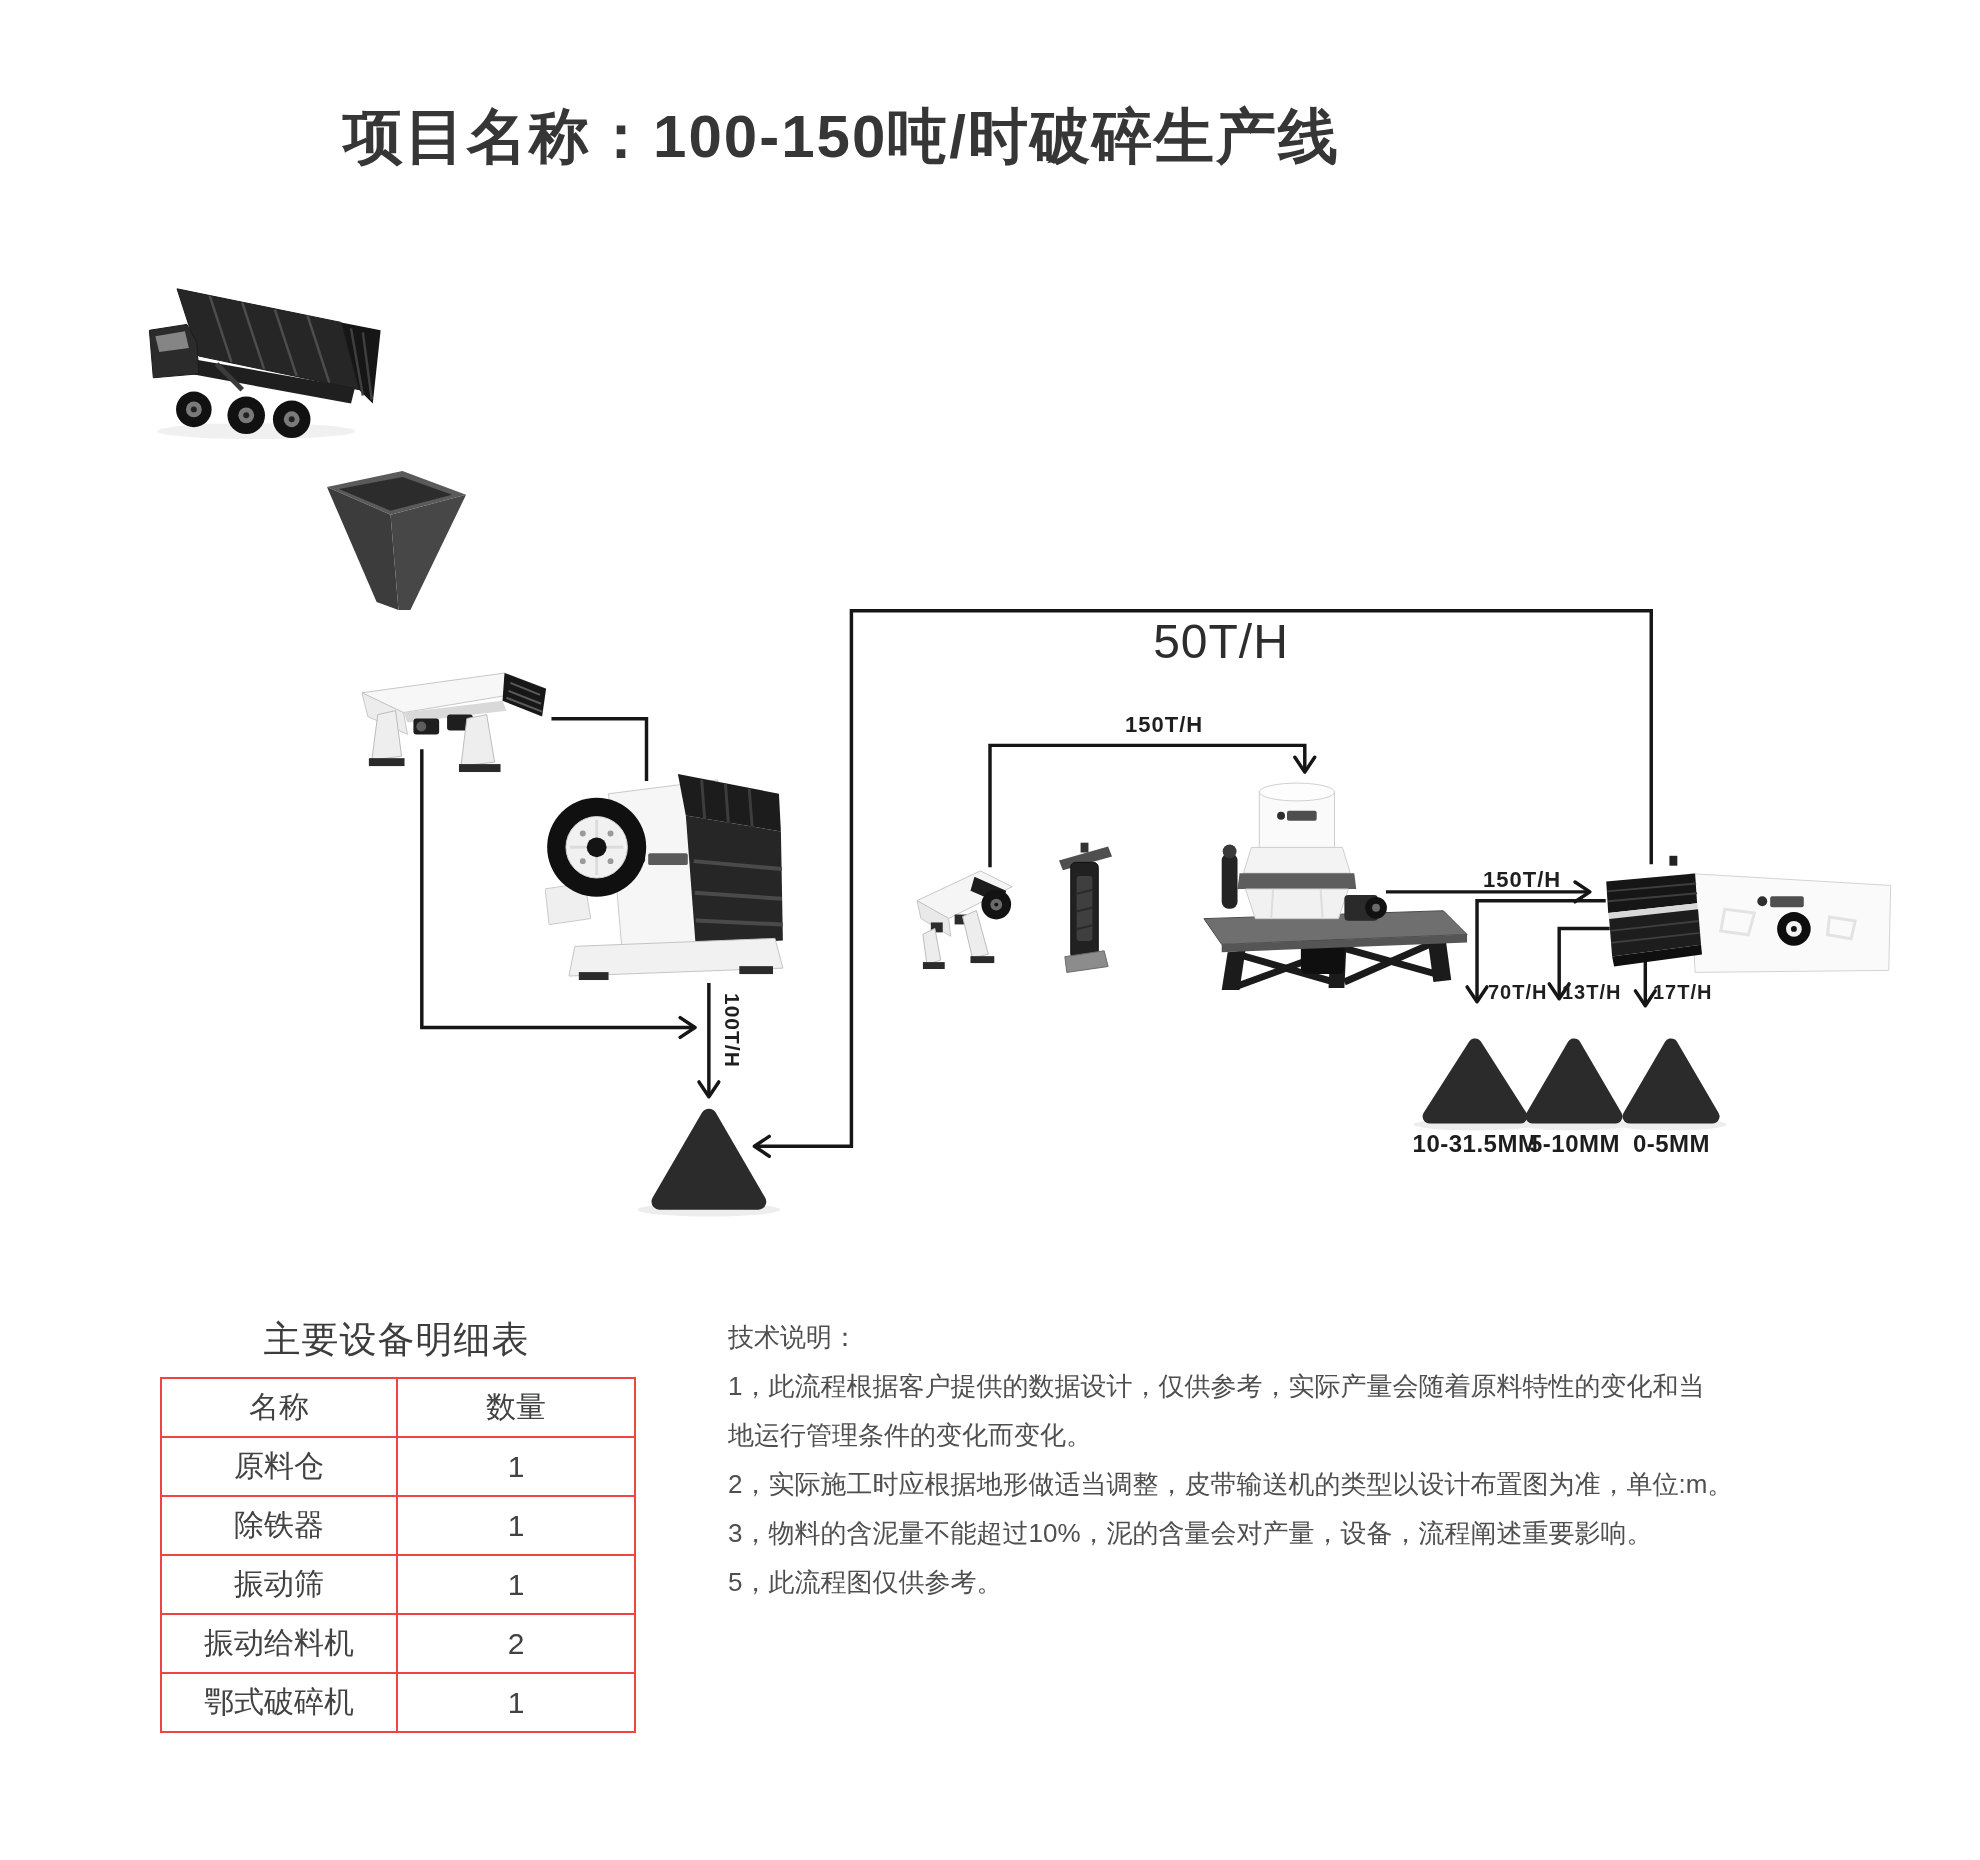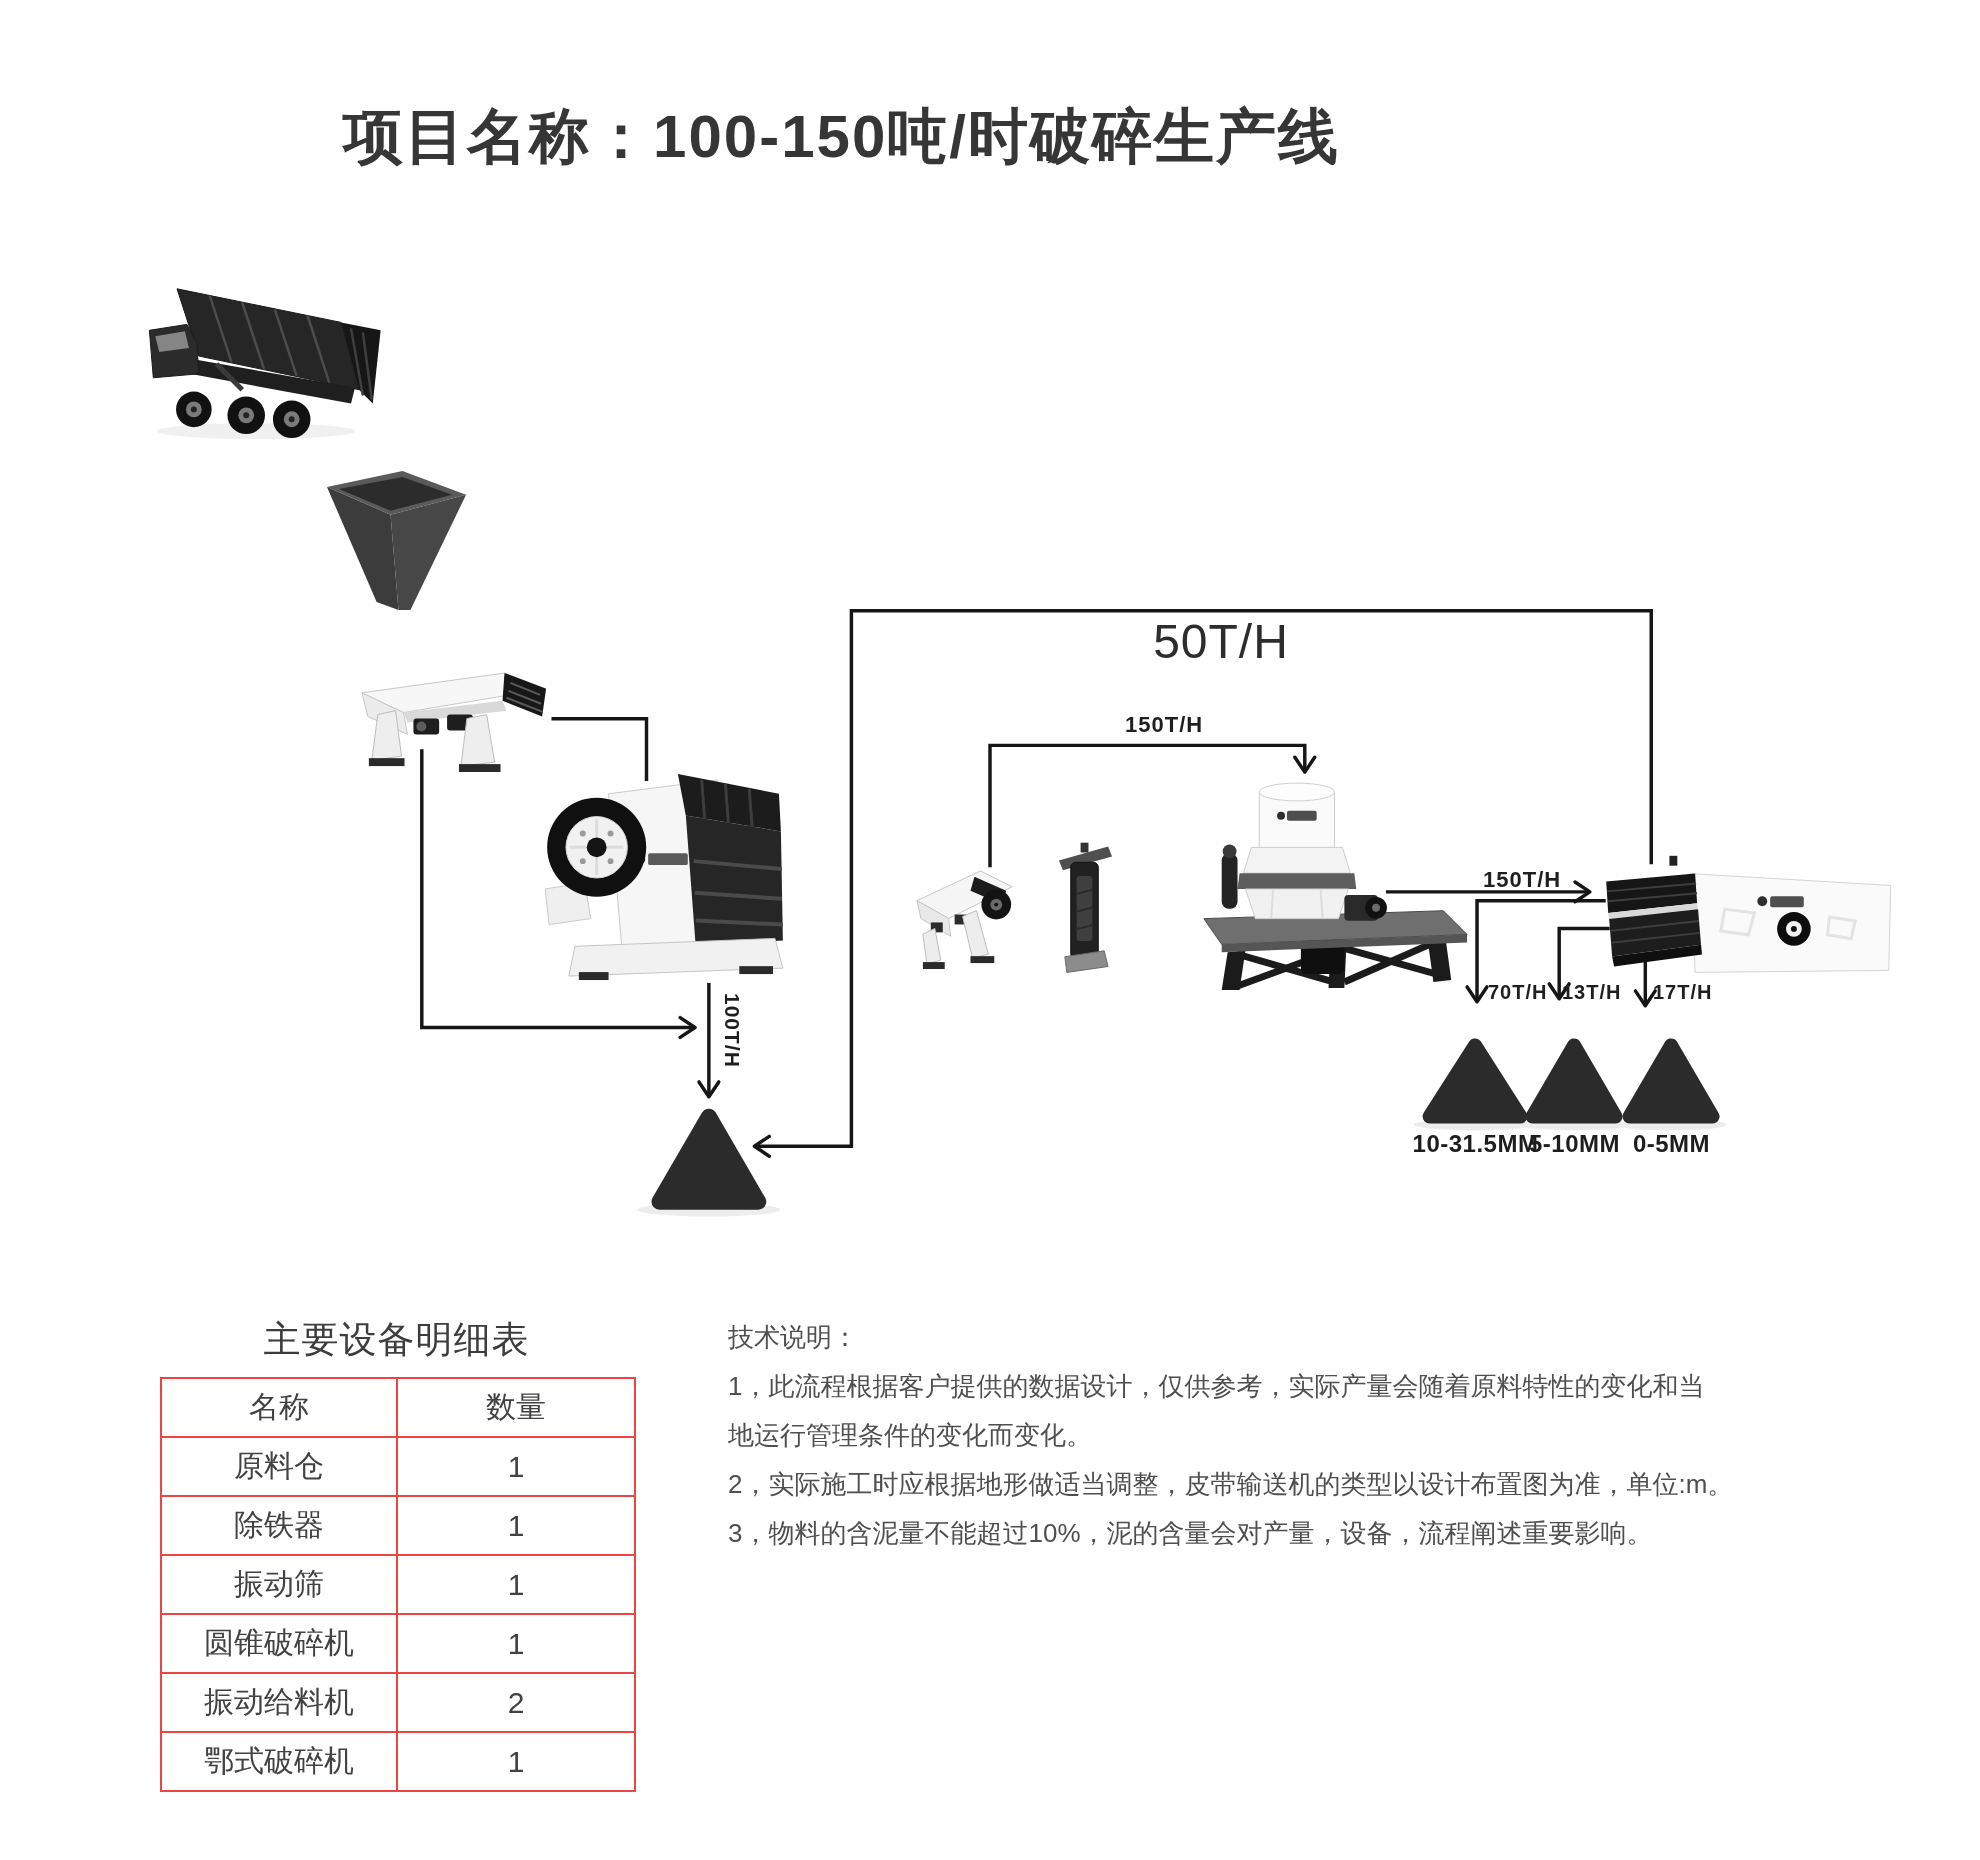"5，此流程图仅供参考。" div.nl { html: none -> <div>5，此流程图仅供参考。</div> }
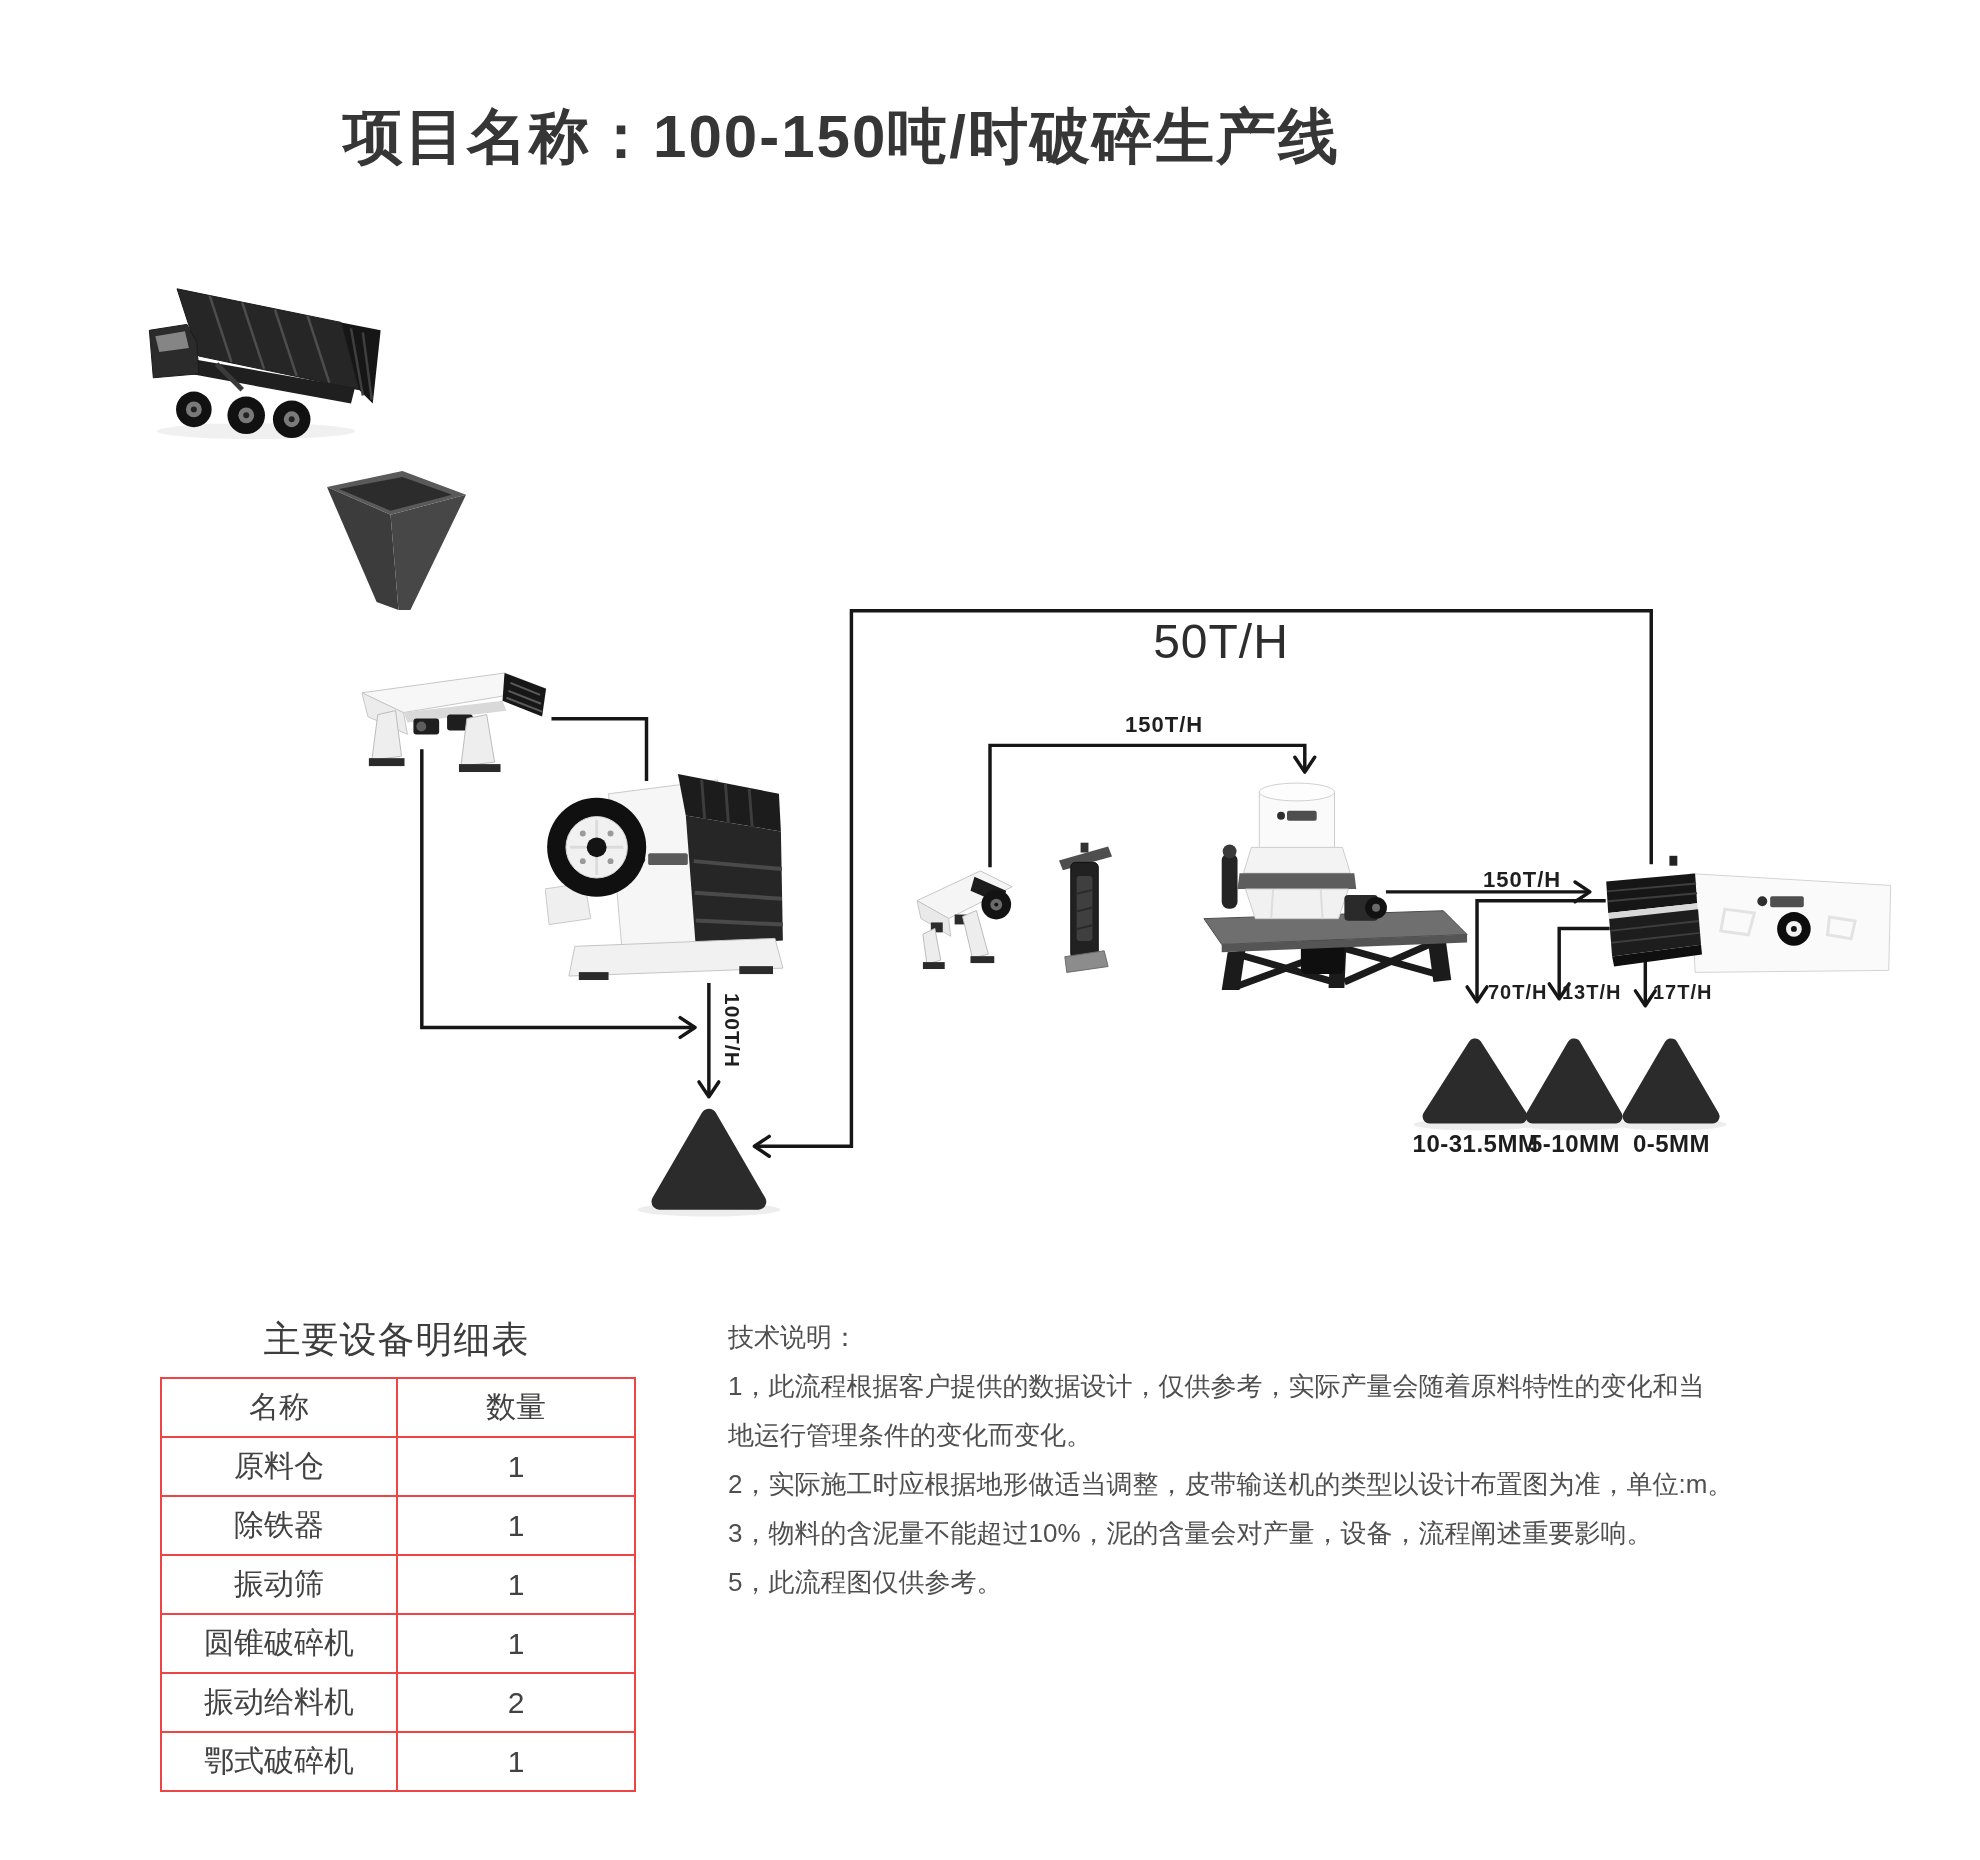"圆锥破碎机" tr { html: <tr> <td>圆锥破碎机</td> <td>1</td> </tr> -> none }
